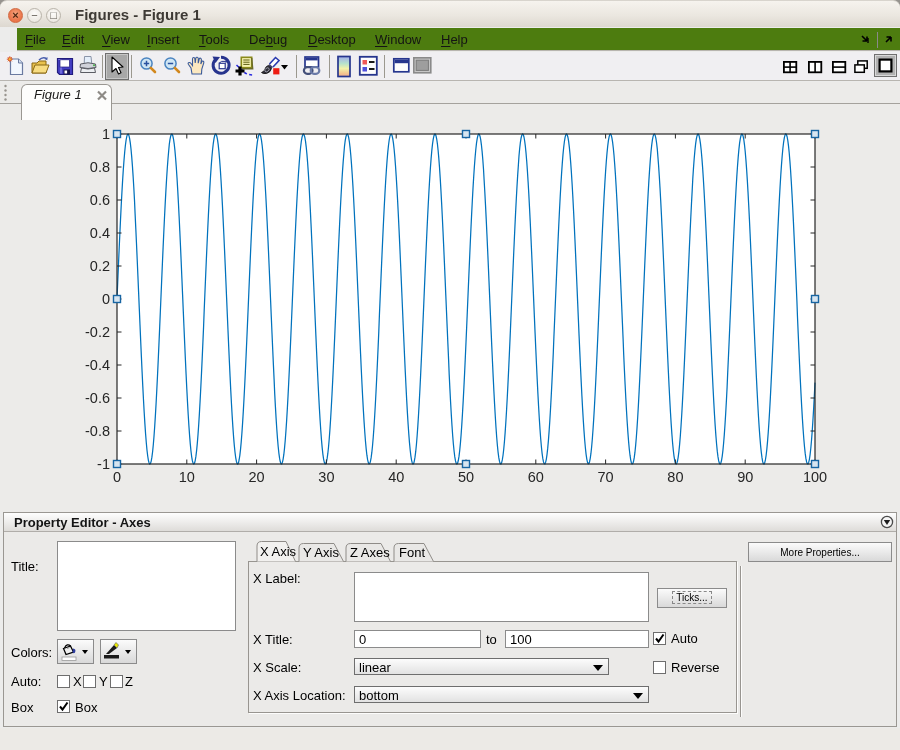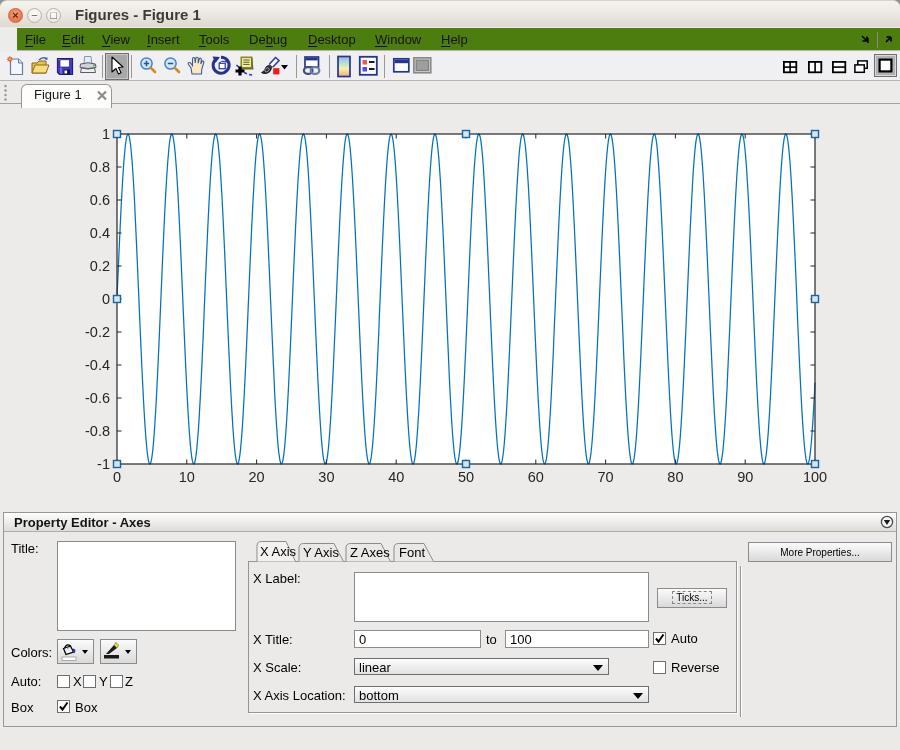"Figure 1" #tab { font-style: none -> italic; height: 24px -> 36px }
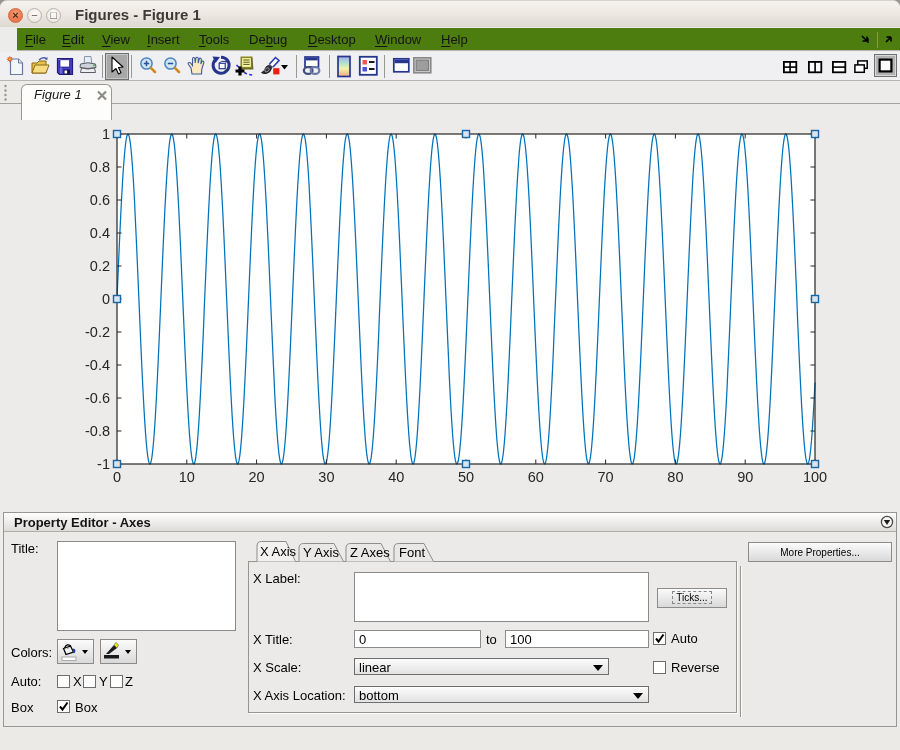"Title:" span.lbl { top: 541px -> 559px }
